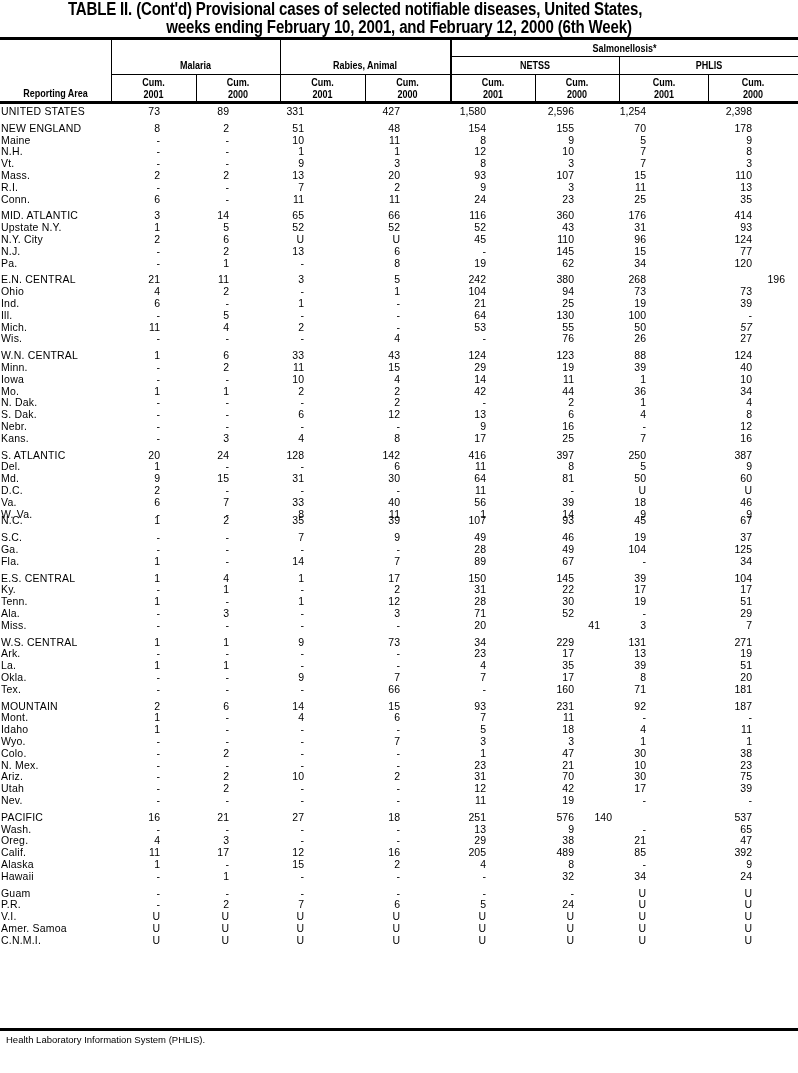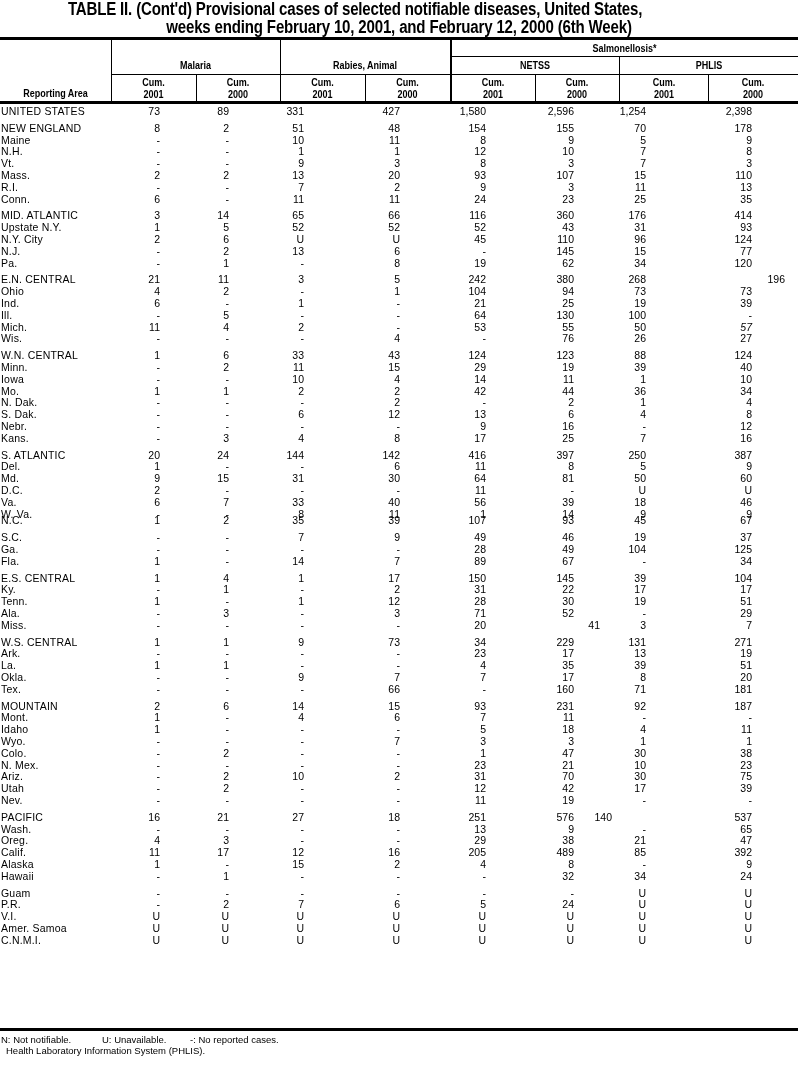"144" span.v { text: 144 -> 128 }
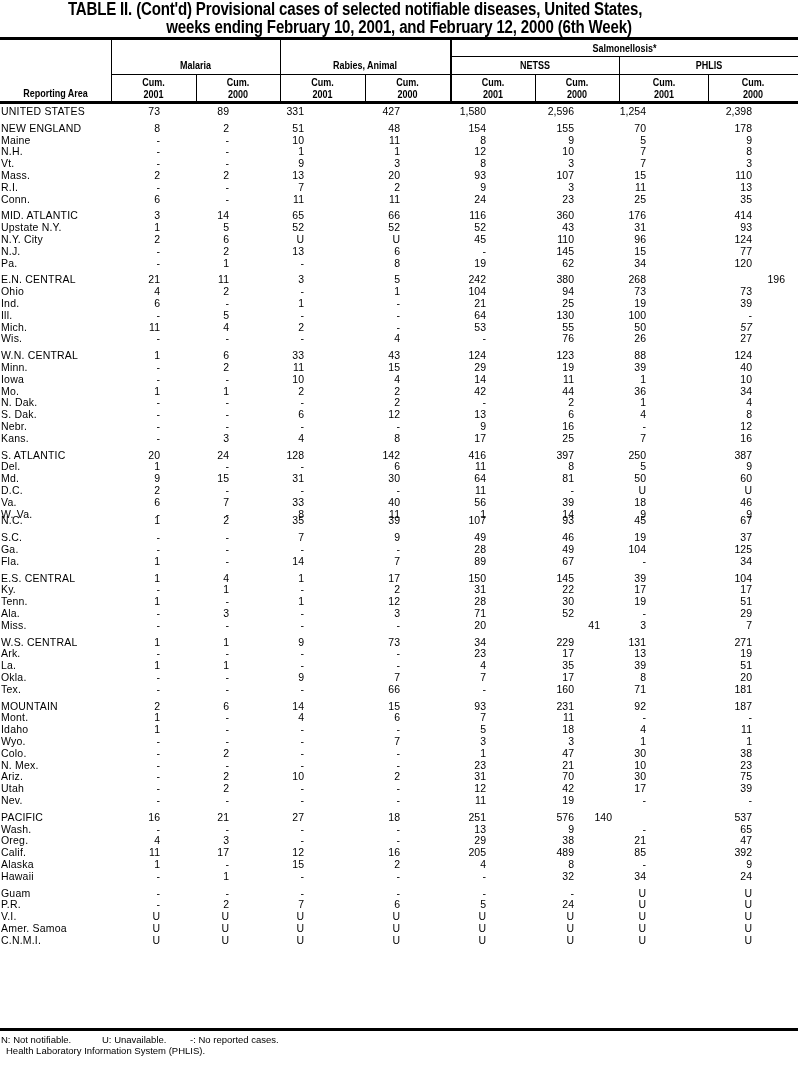"N: Not notifiable." div.legend { html: <div> <span>N: Not notifiable.</span> <span>U: Unavailable.</span> <span>-: No reported cases.</span> </div> -> none }
